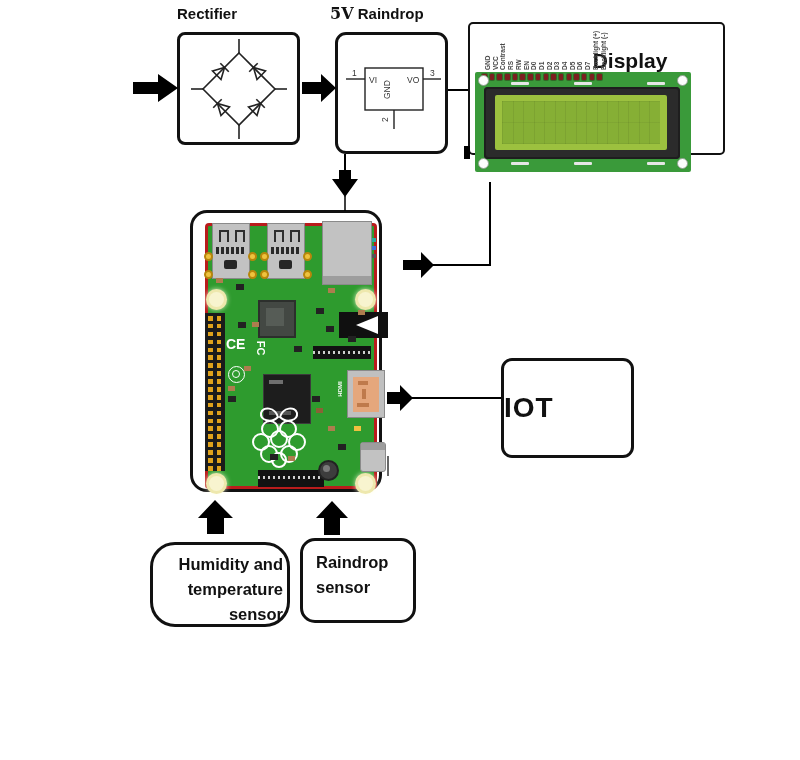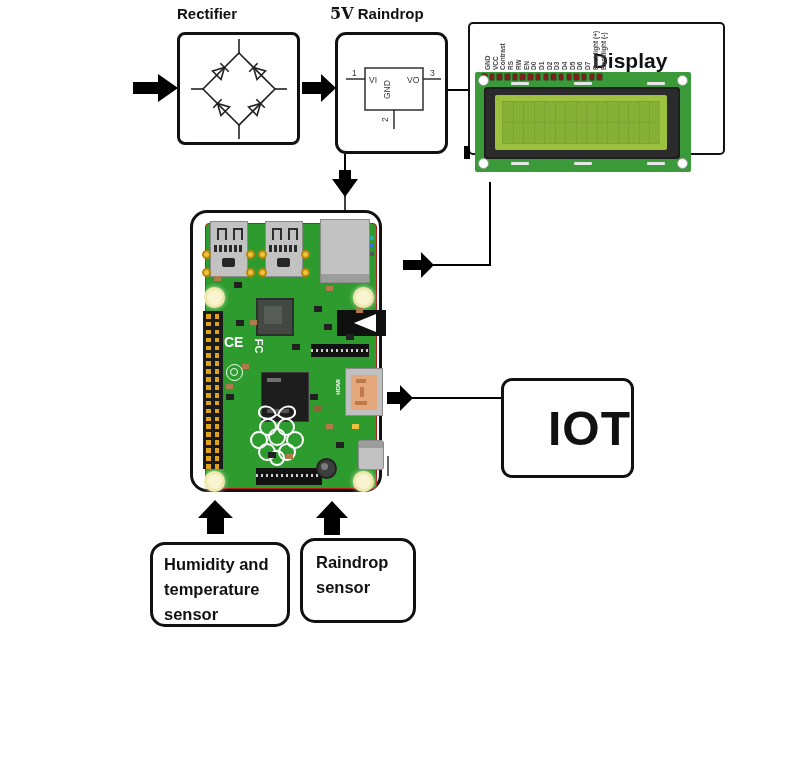"CE" #pi-board { border: 1px solid #b91c1c -> 3px solid #b91c1c }
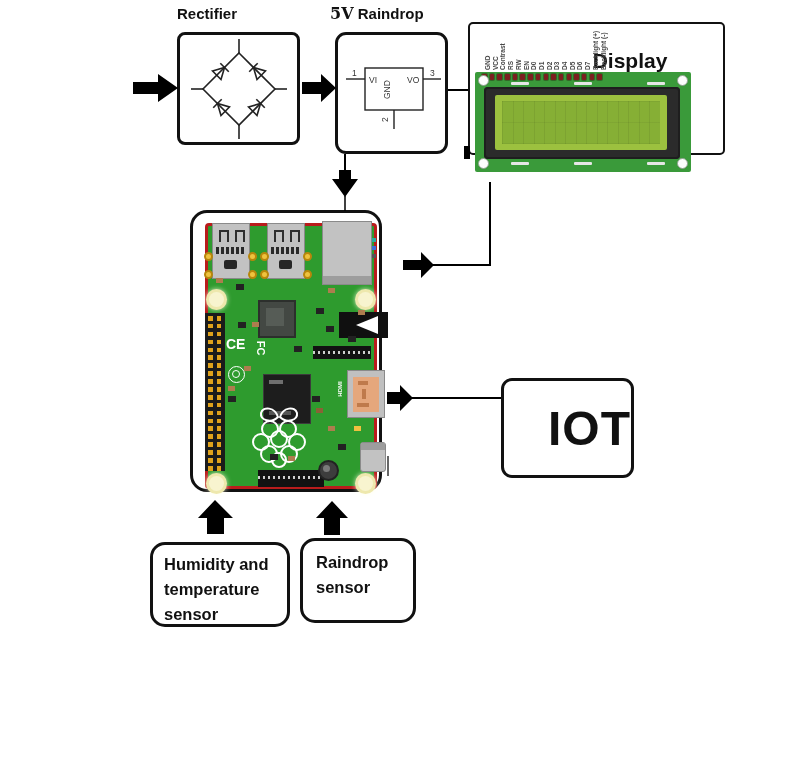"IOT" #iot-box { font-size: 48px -> 28px; justify-content: flex-end -> flex-start; margin-top: 20px -> none }
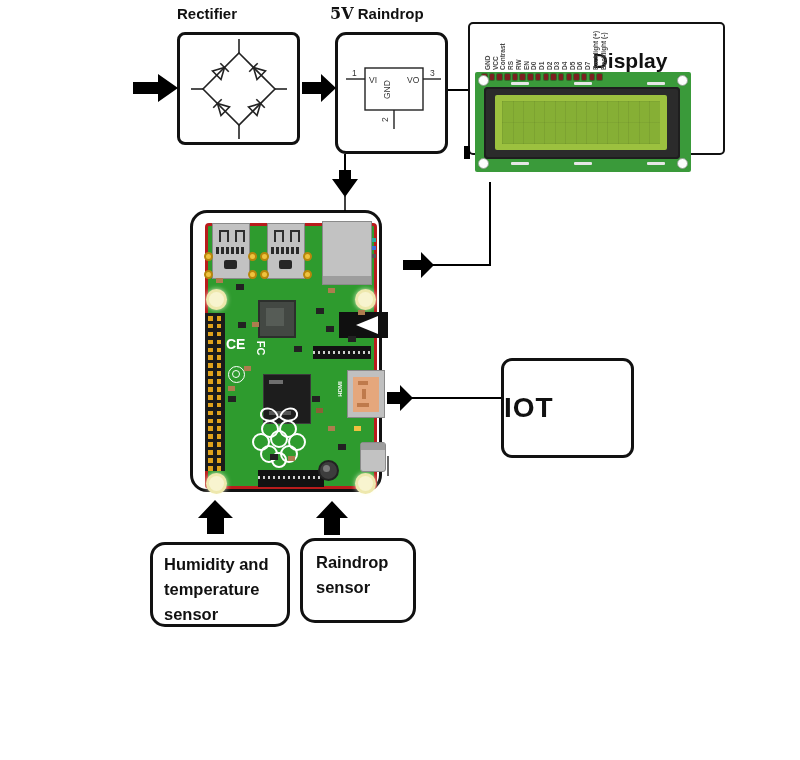"Humidity and temperature sensor" #humidity-box { border-radius: 15px -> 25px; text-align: none -> right }
